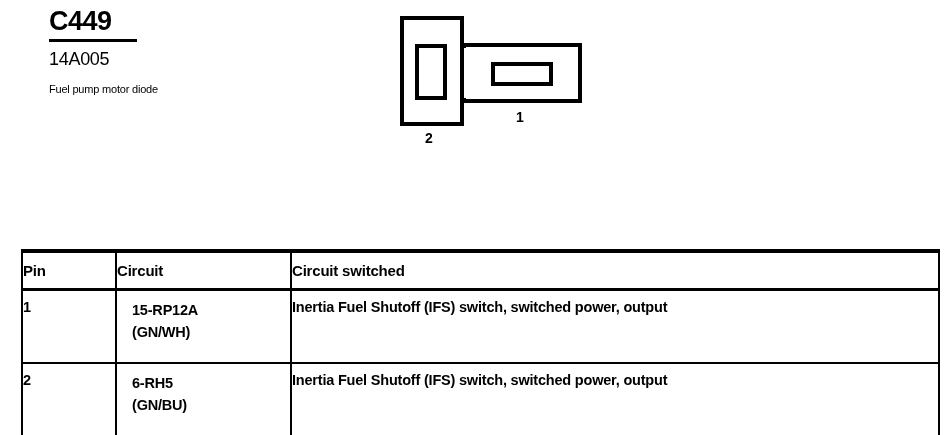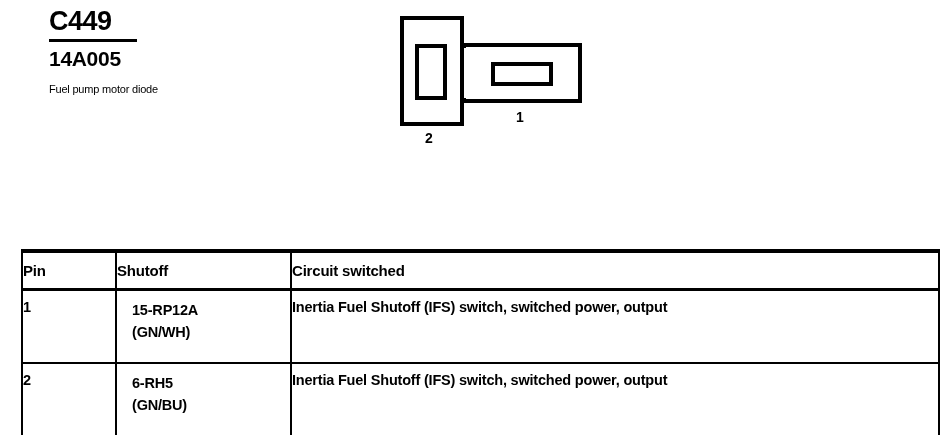"14A005" #part-number { font-size: 21px -> 18px; font-weight: bold -> normal }
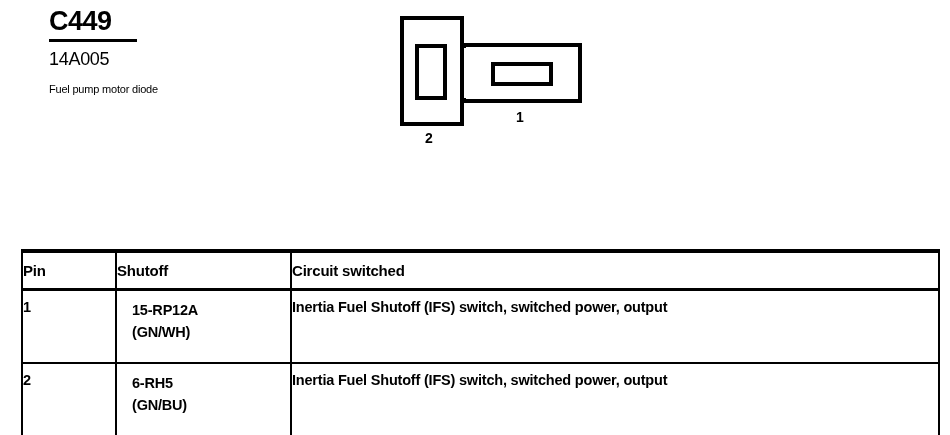"Shutoff" th.col-circuit { text: Shutoff -> Circuit }
